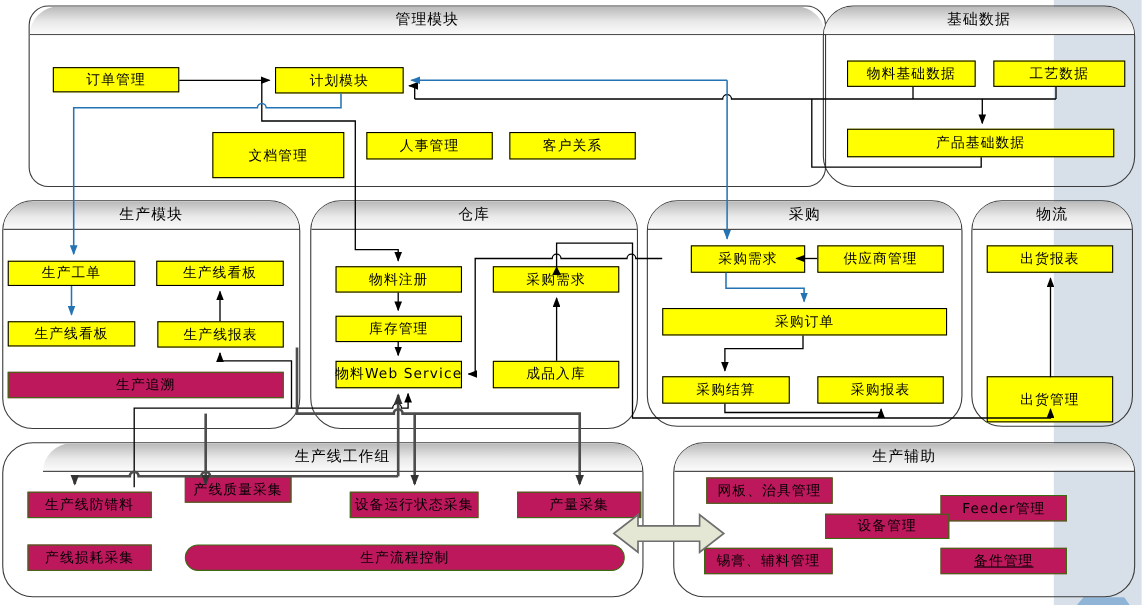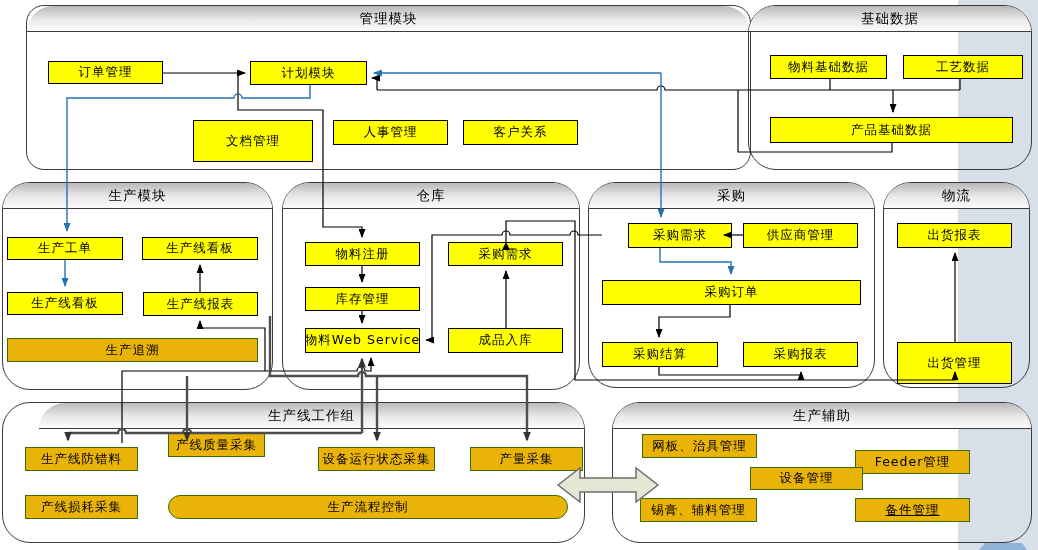"生产追溯" .node.green { background: #eab308 -> #be185d }
